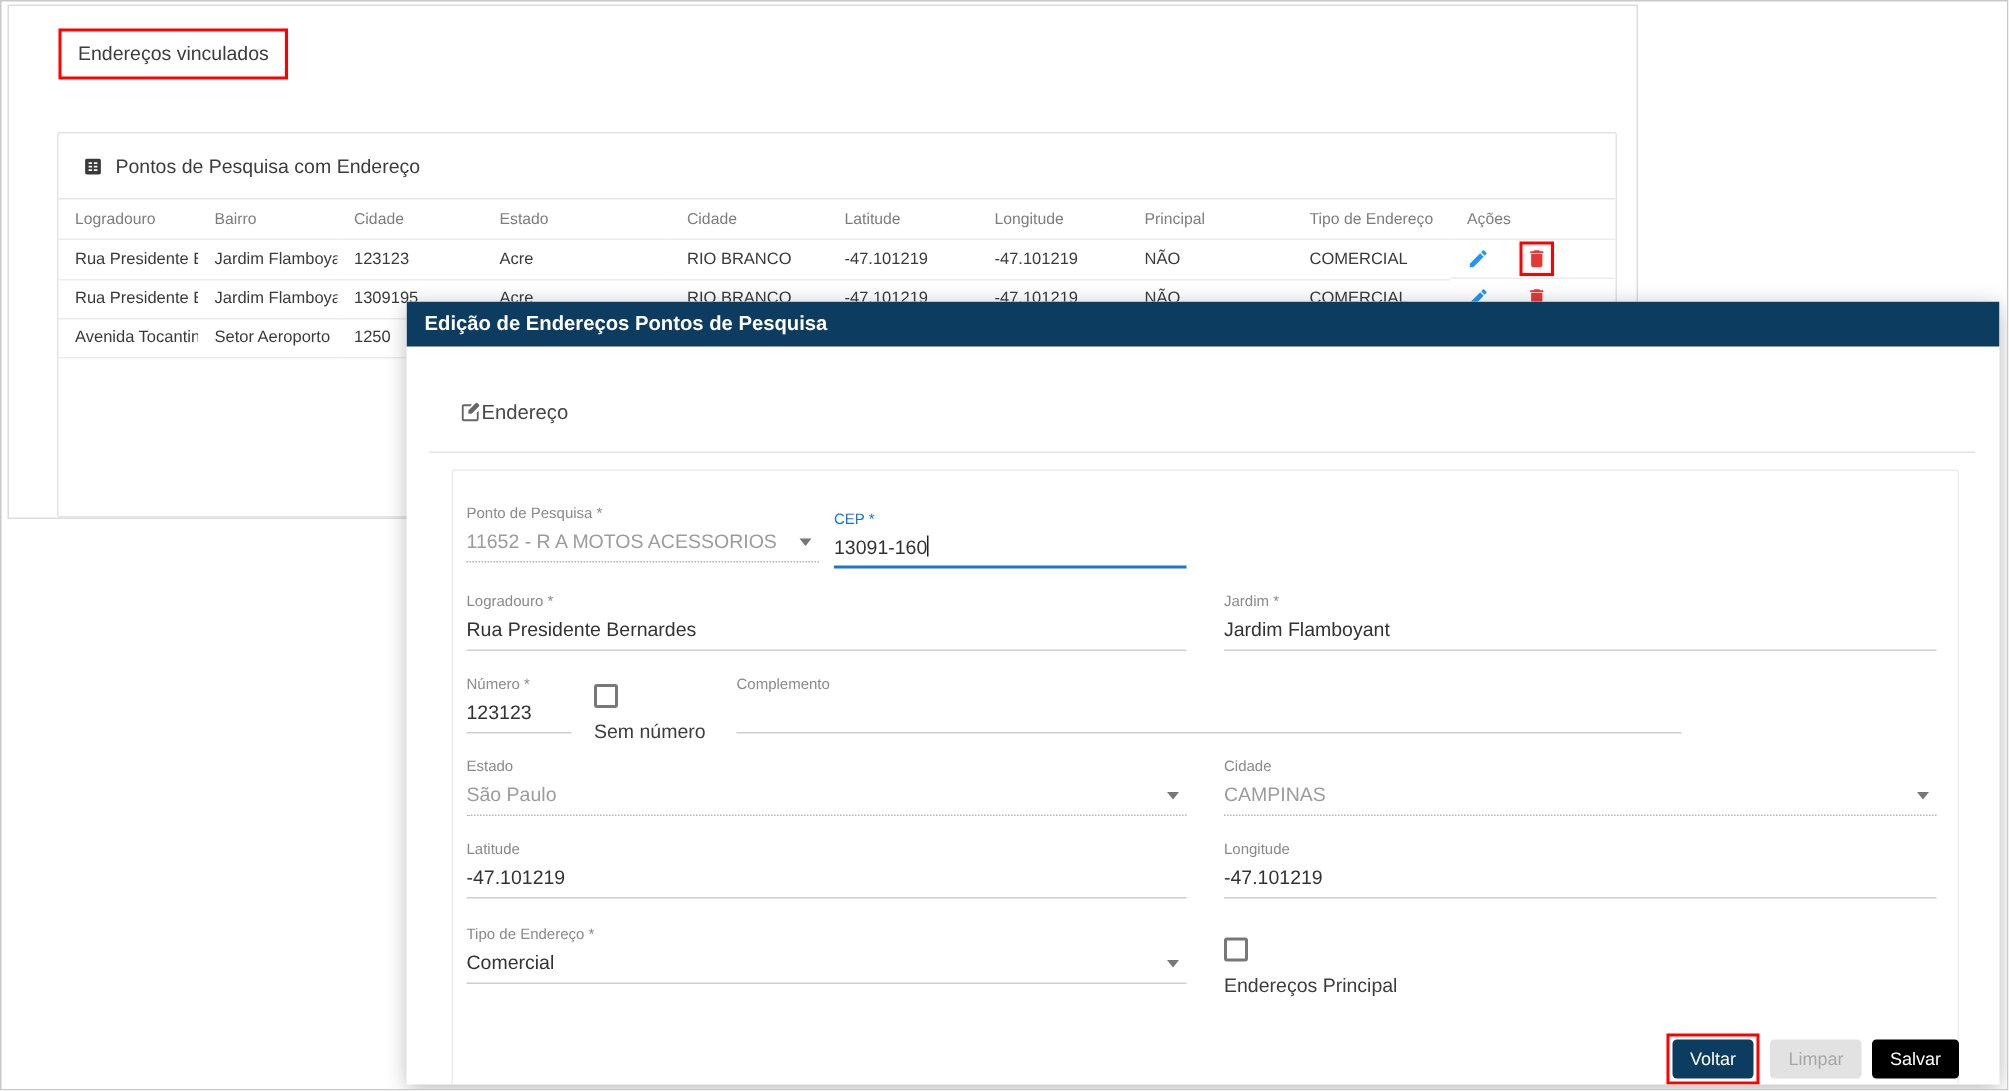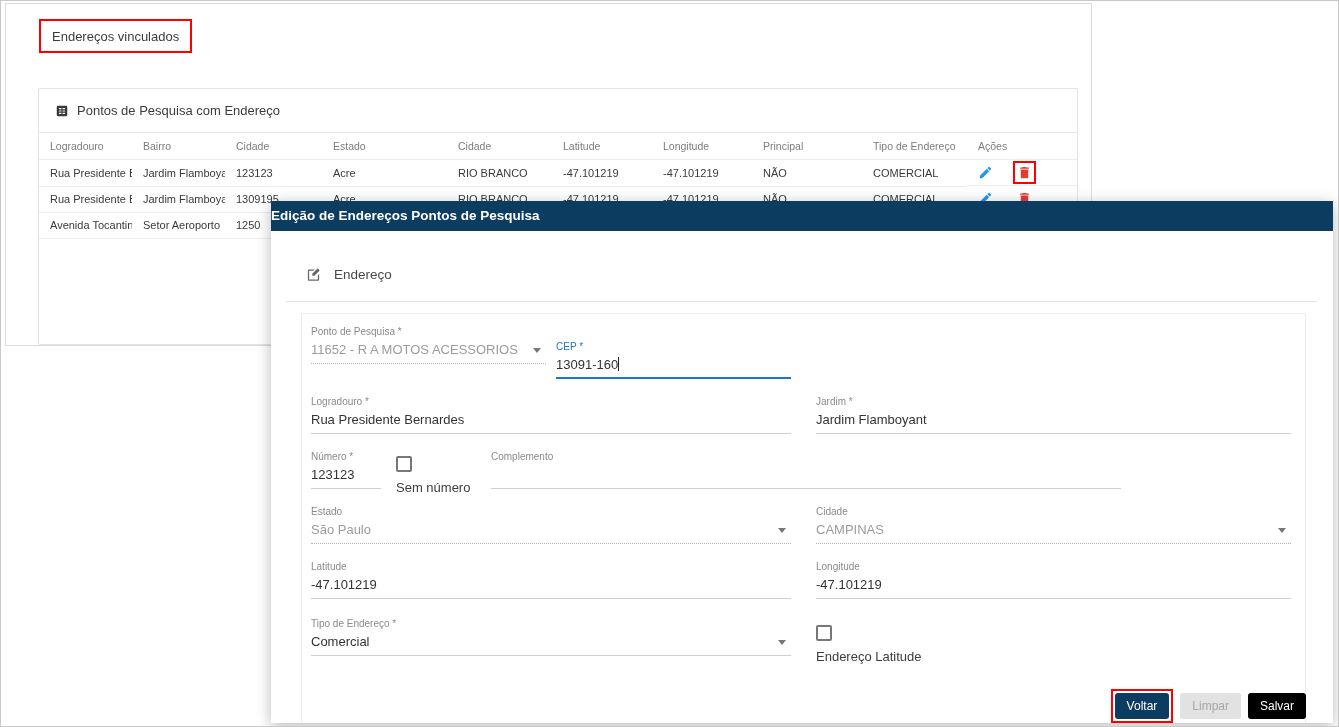"Edição de Endereços Pontos de" .modal-header { padding-left: none -> 12px }
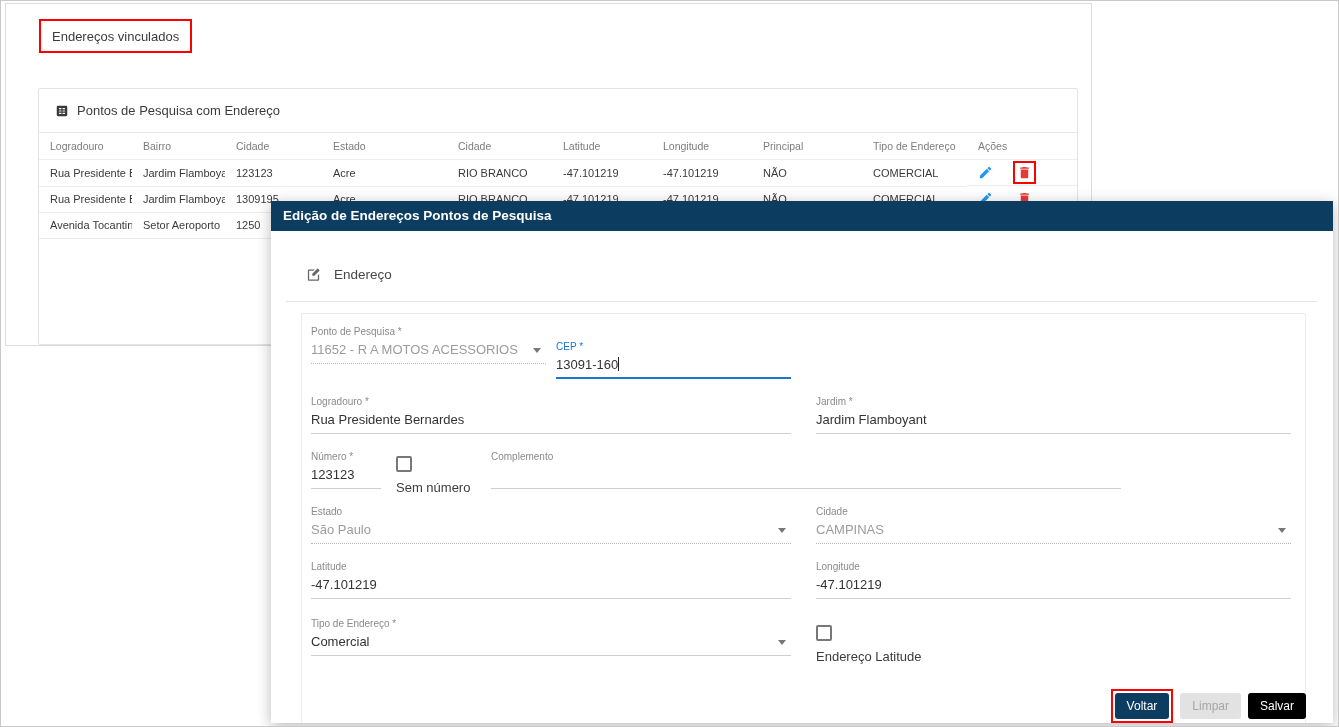"Endereço" .section-header { gap: 13px -> 0 }
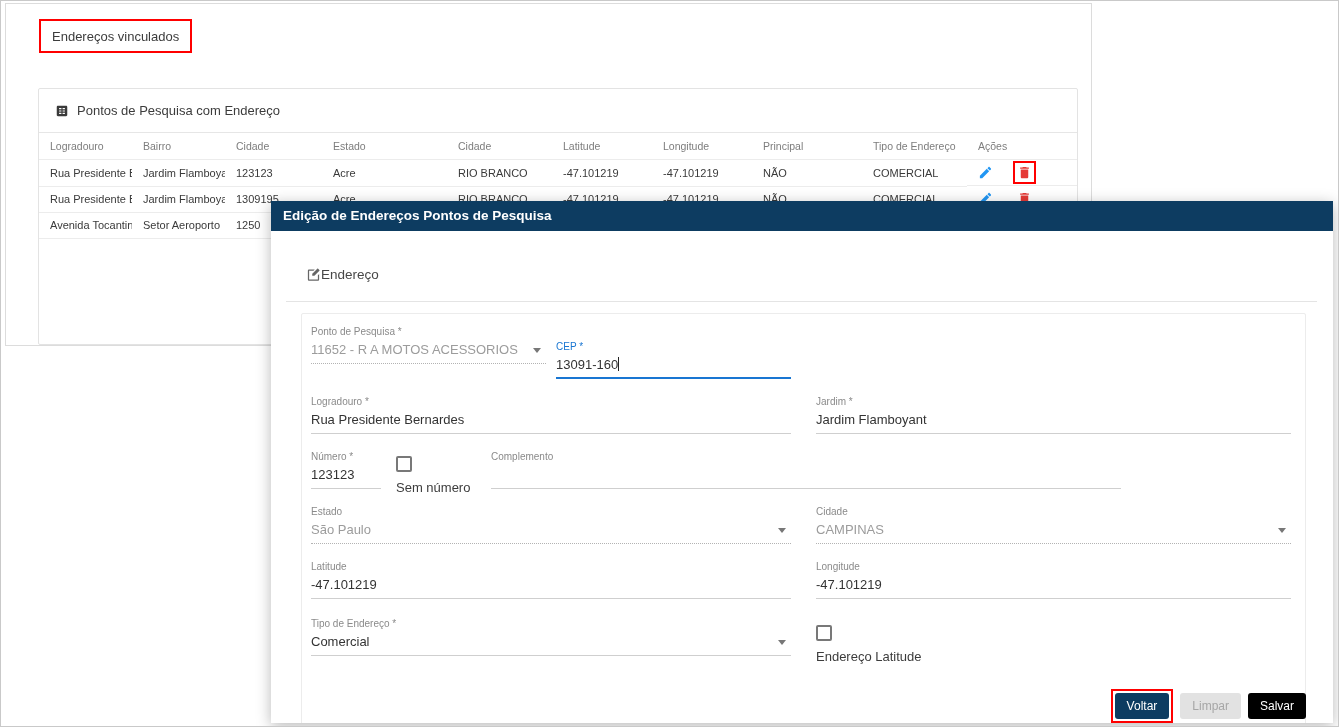"Ponto de Pesquisa *" div.field { top: 125px -> 136px }
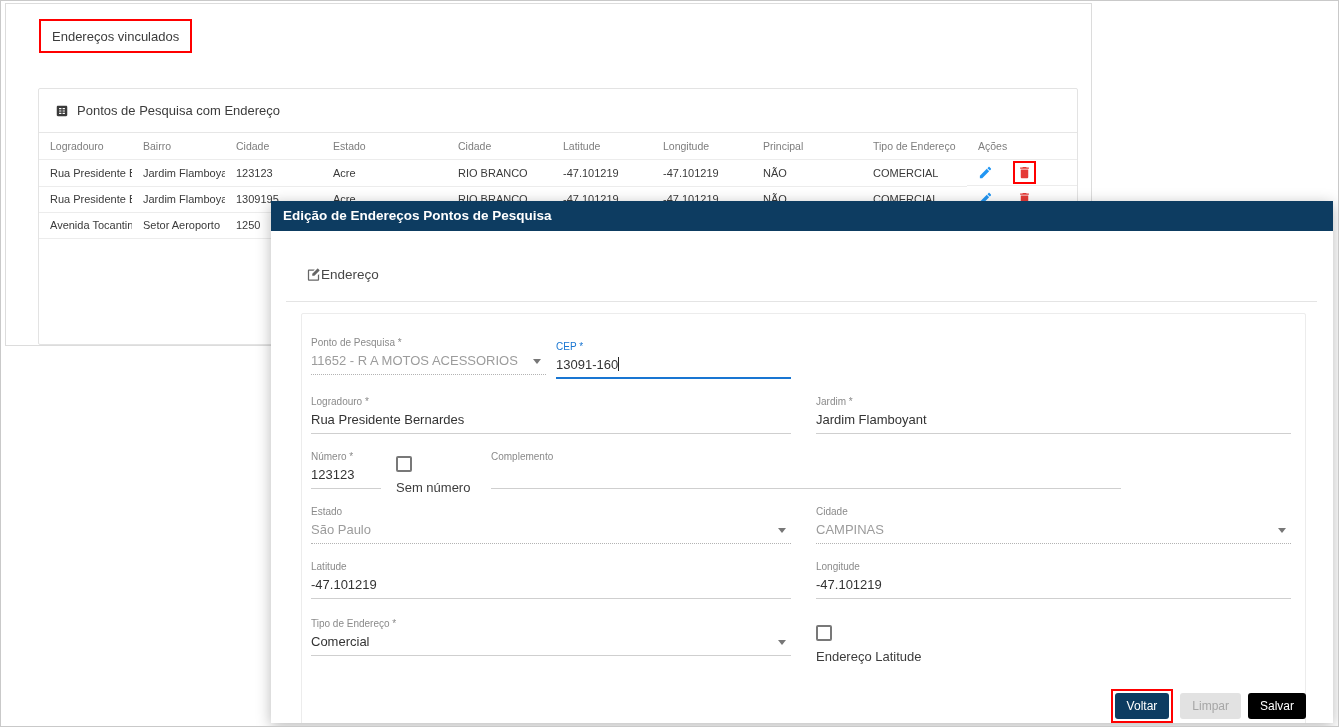"Endereço Latitude" span.cb-label { text: Endereço Latitude -> Endereços Principal }
